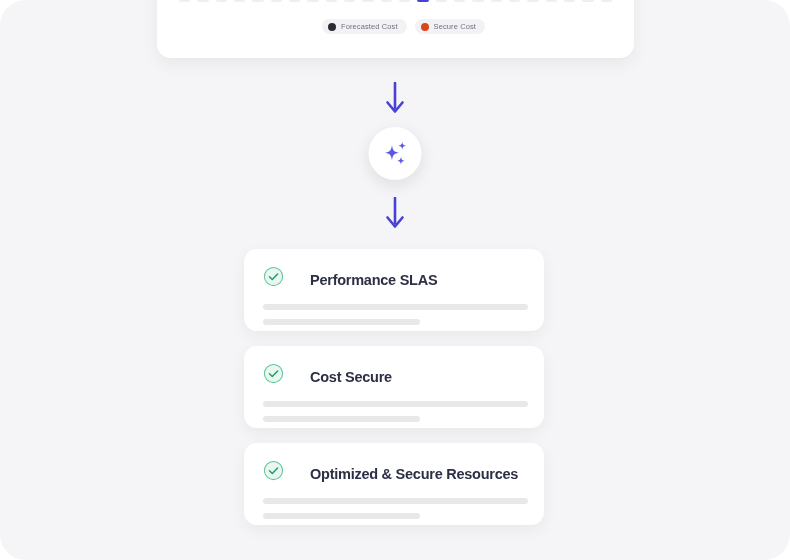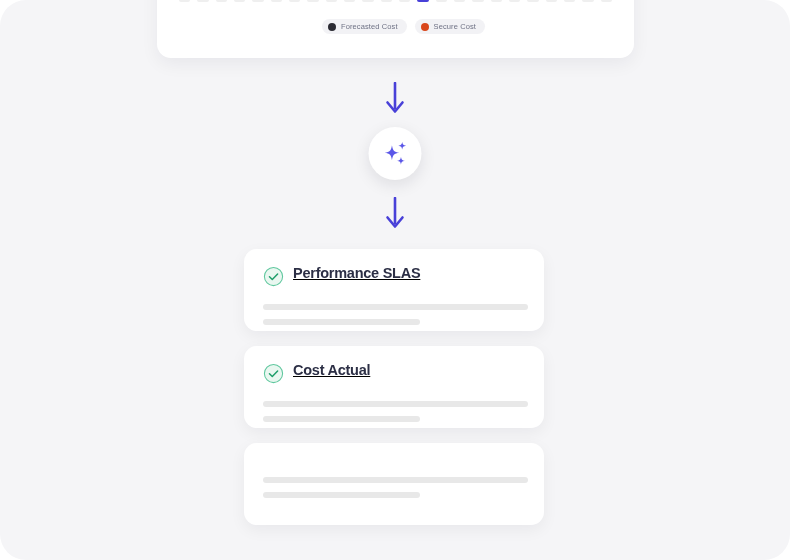"Performance SLAS" .card-head { align-items: flex-start -> flex-end; gap: 9px -> 26px; text-decoration: underline -> none }
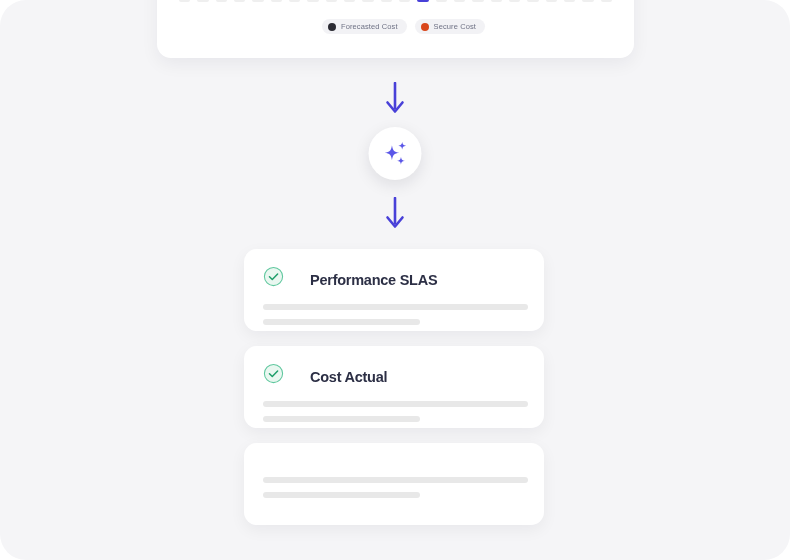"Cost Actual" span.card-title { text: Actual -> Secure }
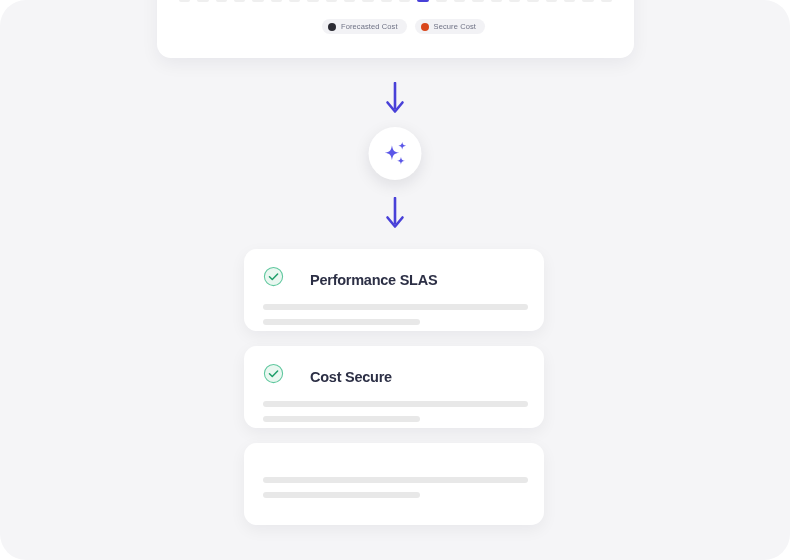"Optimized & Secure Resources" div.card-head { html: none -> <div> <svg> <circle></circle> <path></path> </svg> <span>Optimized &amp; Secure Resources</span> </div> }
